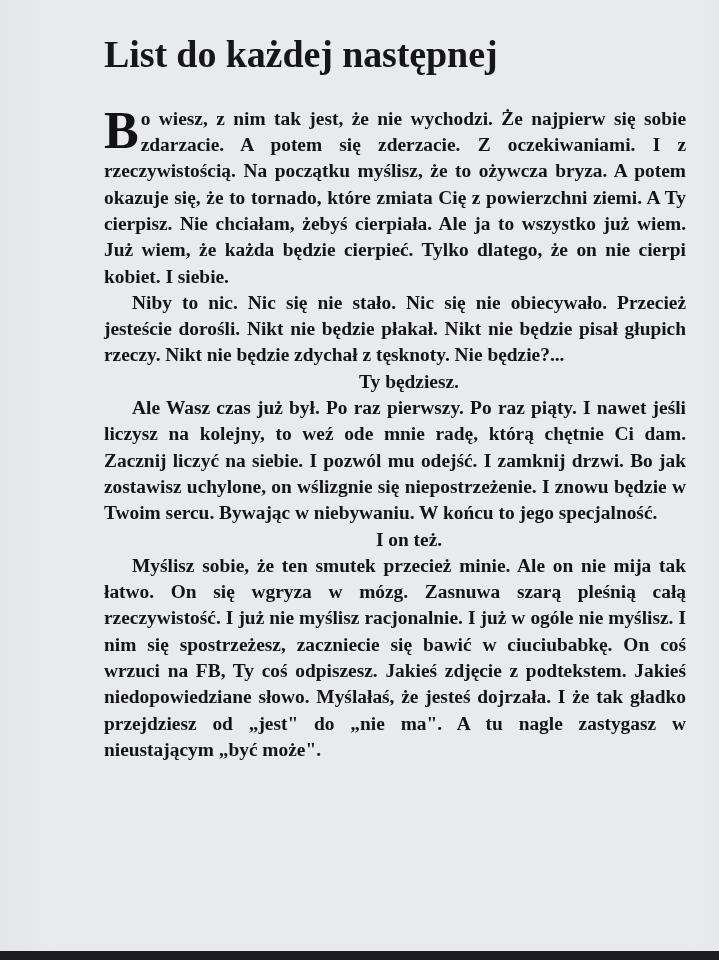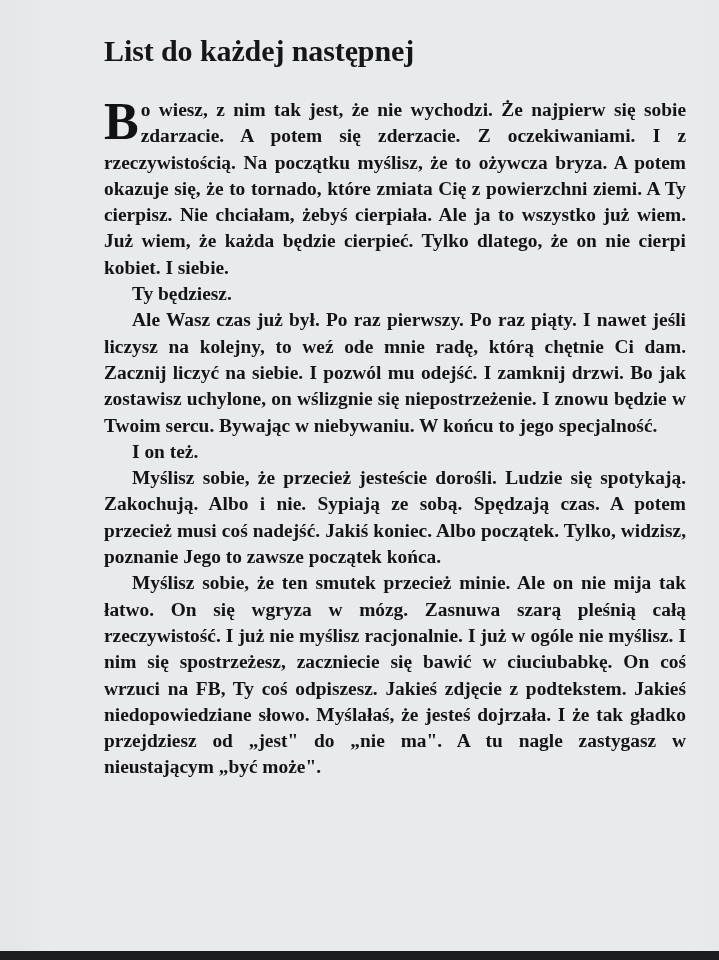"List do każdej następnej" .page-title { font-size: 30px -> 38px }
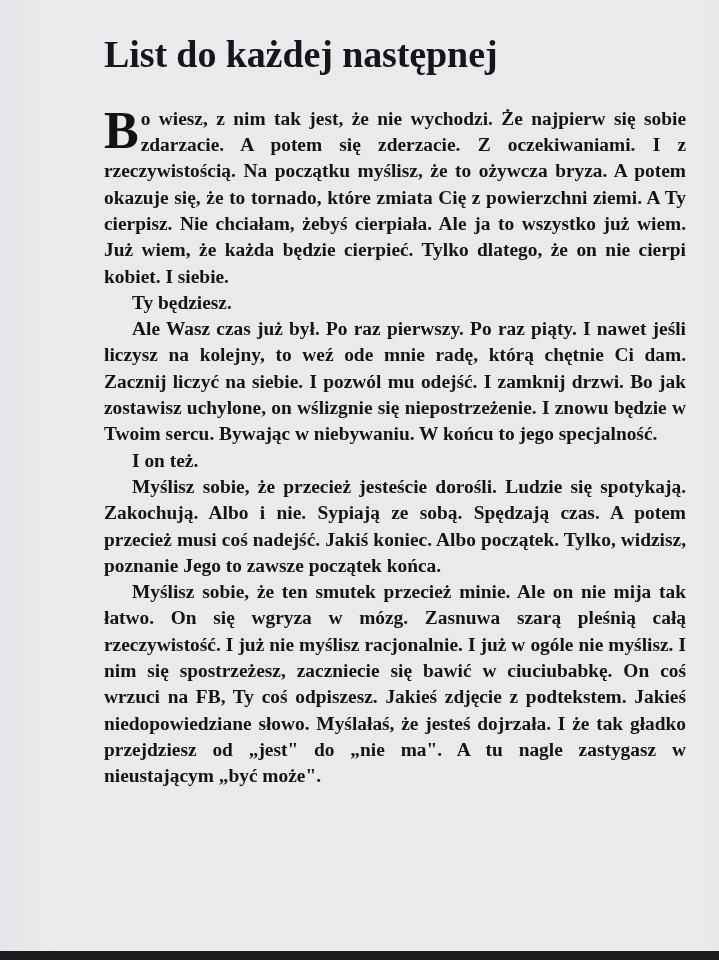"Niby to nic. Nic się" p.para { html: none -> <p>Niby to nic. Nic się nie stało. Nic się nie obiecywało. Przecież jesteście dorośli. Nikt nie będzie płakał. Nikt nie będzie pisał głupich rzeczy. Nikt nie będzie zdychał z tęsknoty. Nie będzie?...</p> }
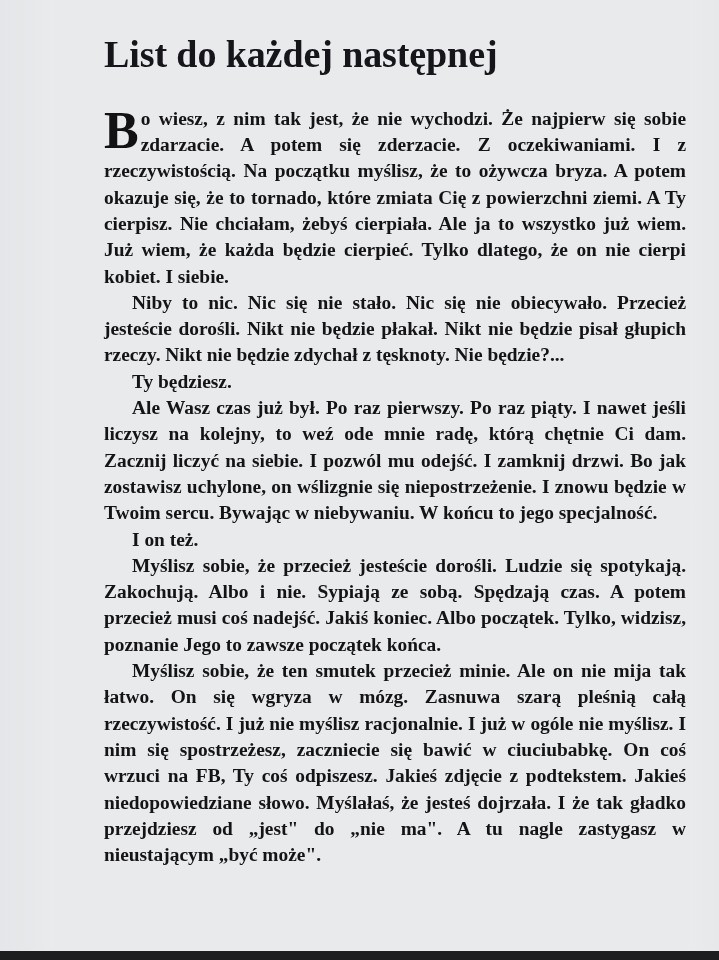"Ty będziesz." .para.short { text-align: left -> center }
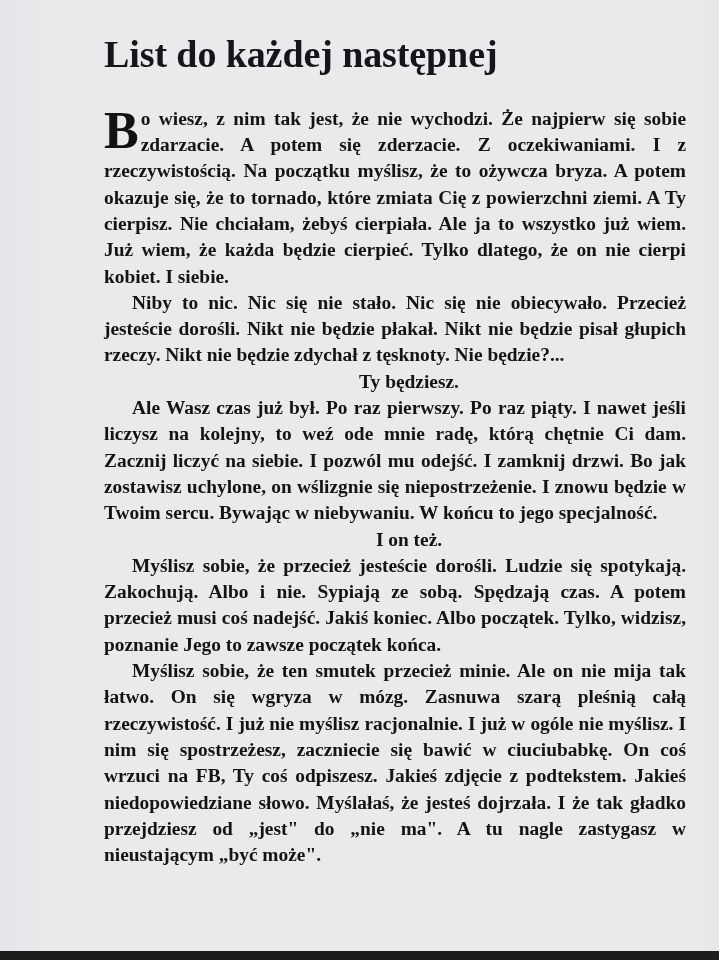"Myślisz sobie, że przecież jesteście" p.para { html: <p>Myślisz sobie, że przecież jesteście dorośli. Ludzie się spotykają. Zakochują. Albo i nie. Sypiają ze sobą. Spędzają czas. A potem przecież musi coś nadejść. Jakiś koniec. Albo początek. Tylko, widzisz, poznanie Jego to zawsze początek końca.</p> -> none }
